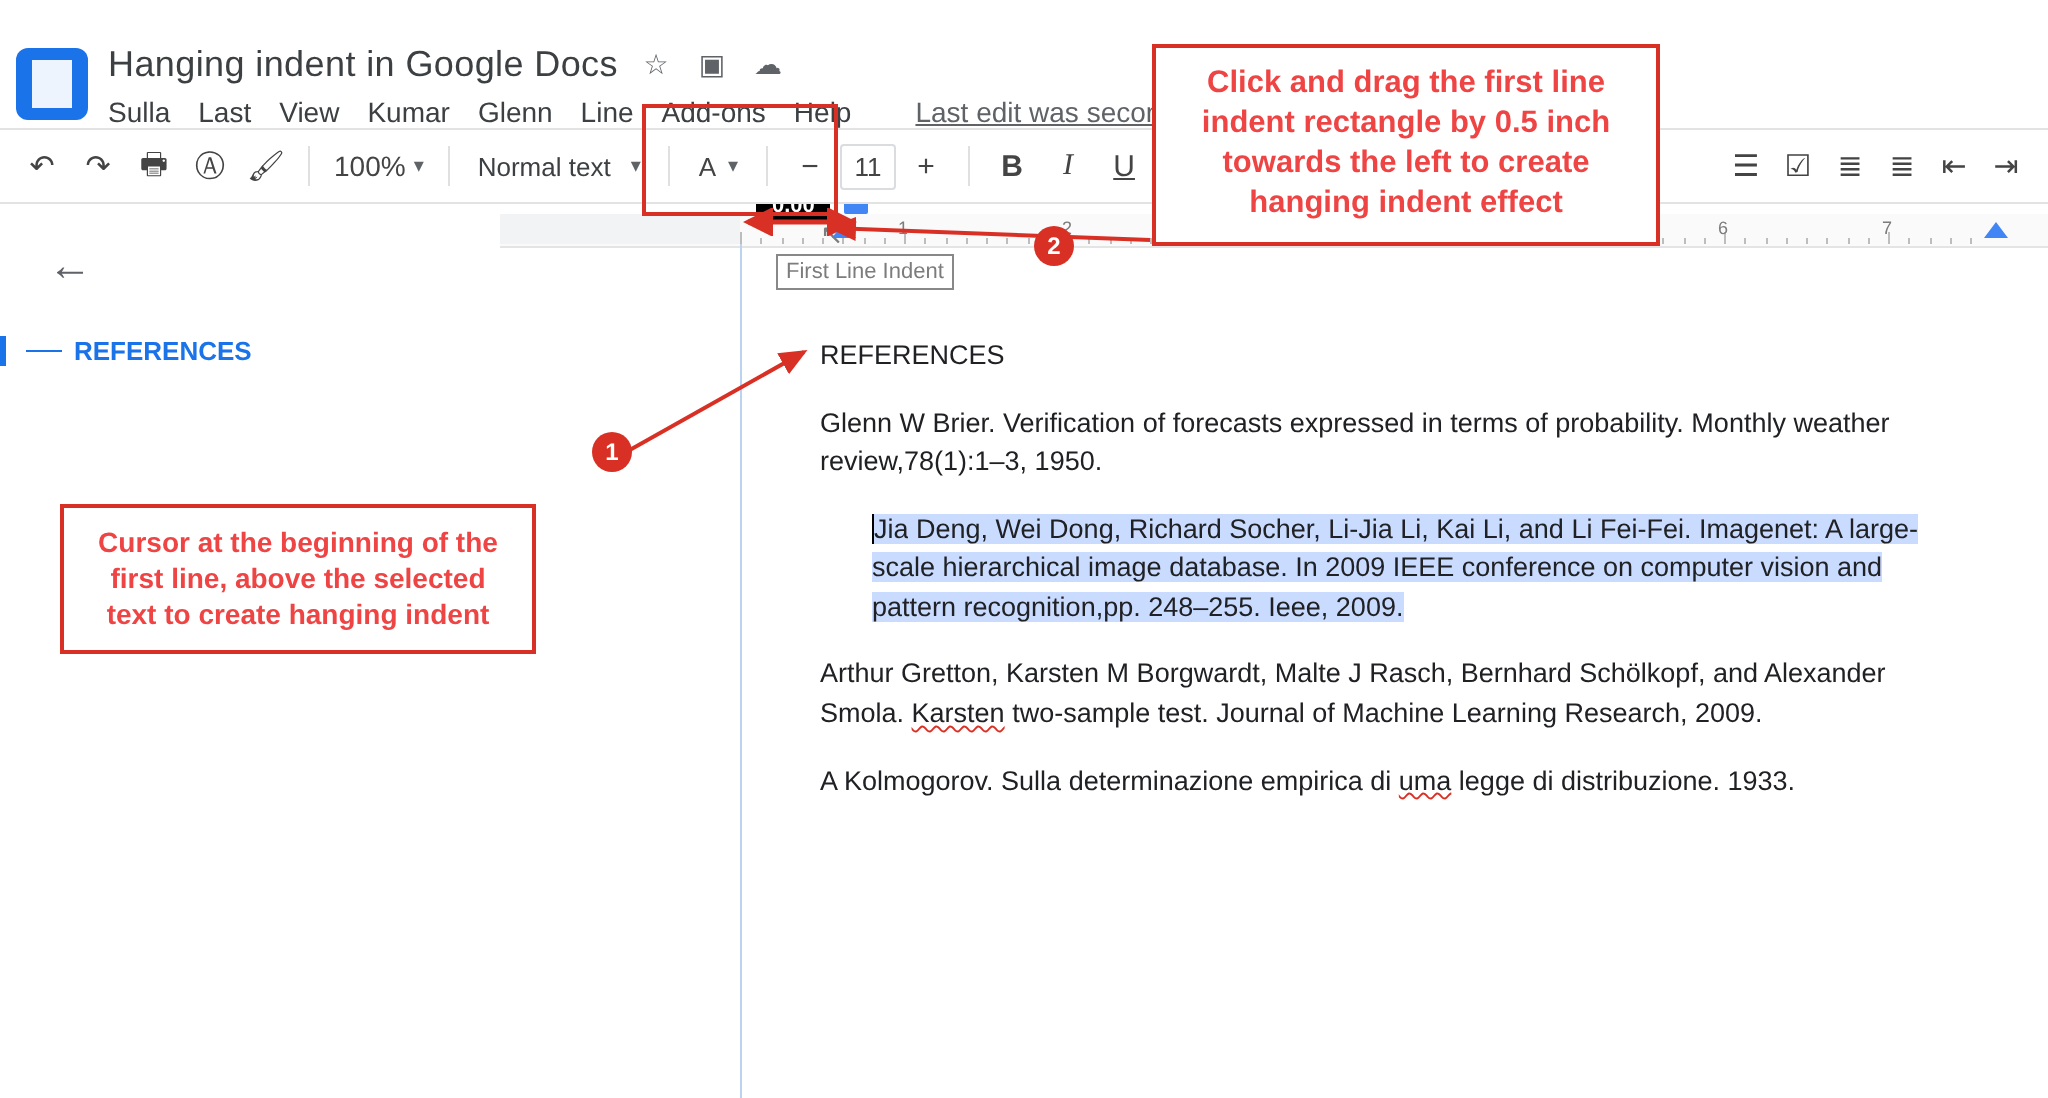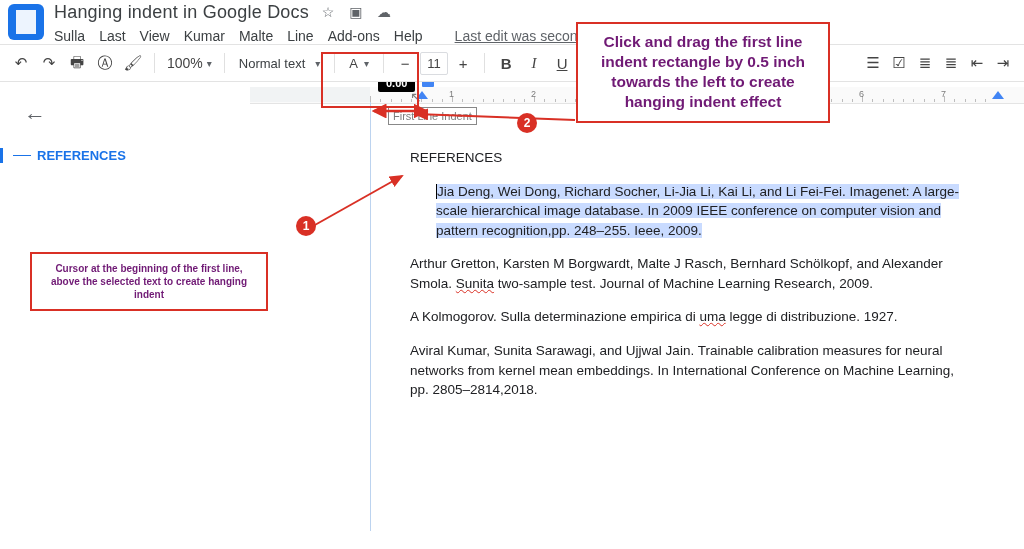"Hanging indent in Google Docs" .top { padding: 0 10px 0 6px -> 20px 10px 0 6px }
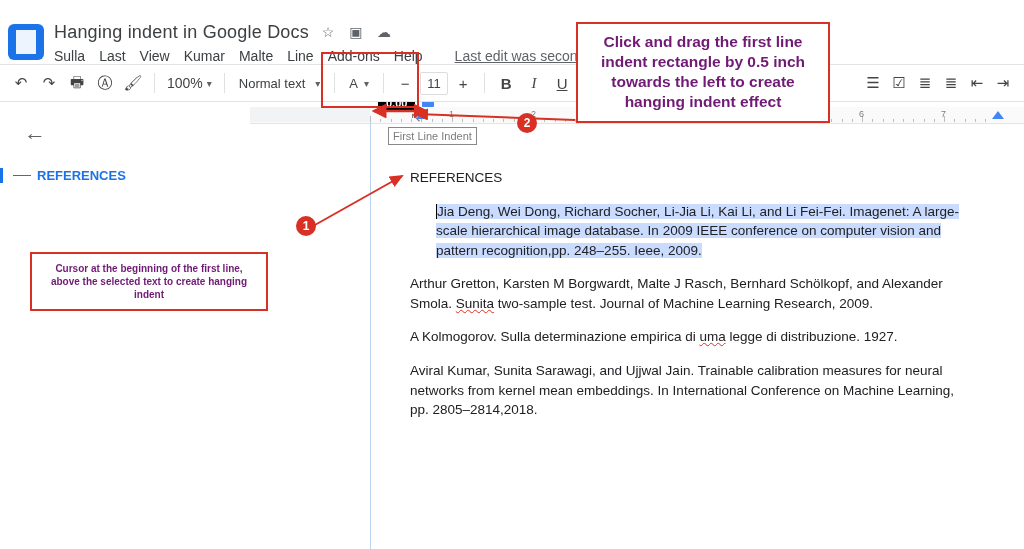"Click and drag the first" .callout { color: #701a75 -> #ef4444 }
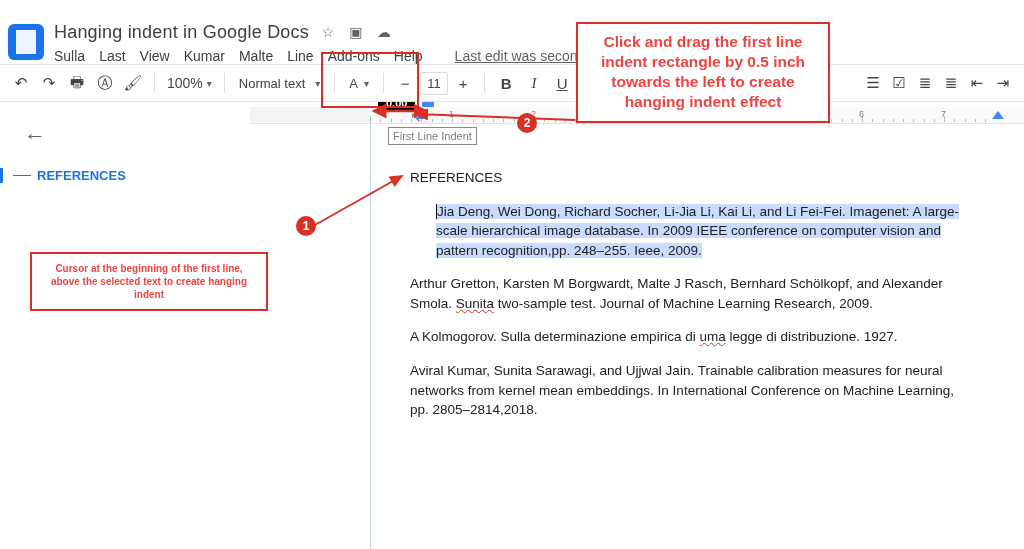"Malte" span { text: Malte -> Glenn }
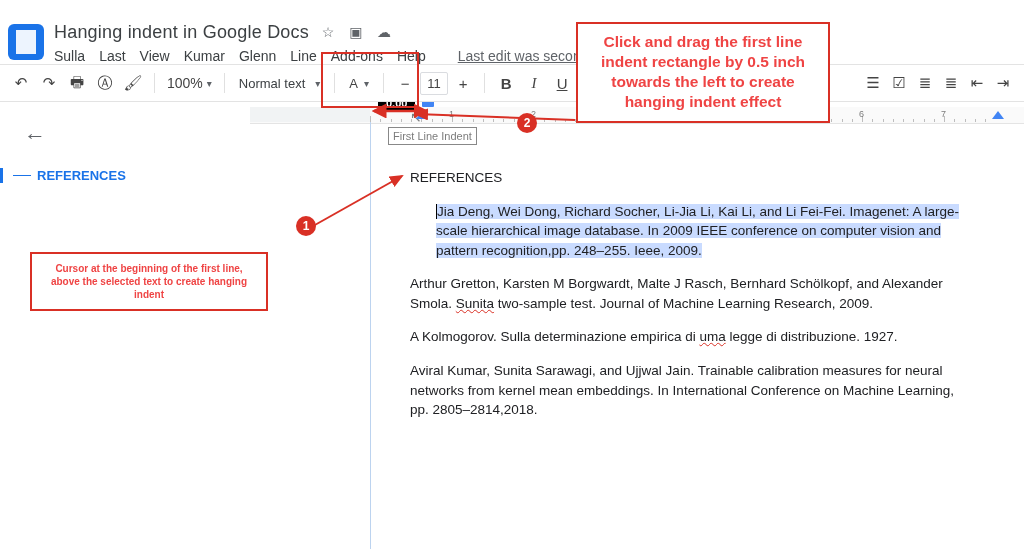"Glenn W Brier. Verification of" p { html: none -> <p>Glenn W Brier. Verification of forecasts expressed in terms of probability. Monthly weather review,78(1):1–3, 1950.</p> }
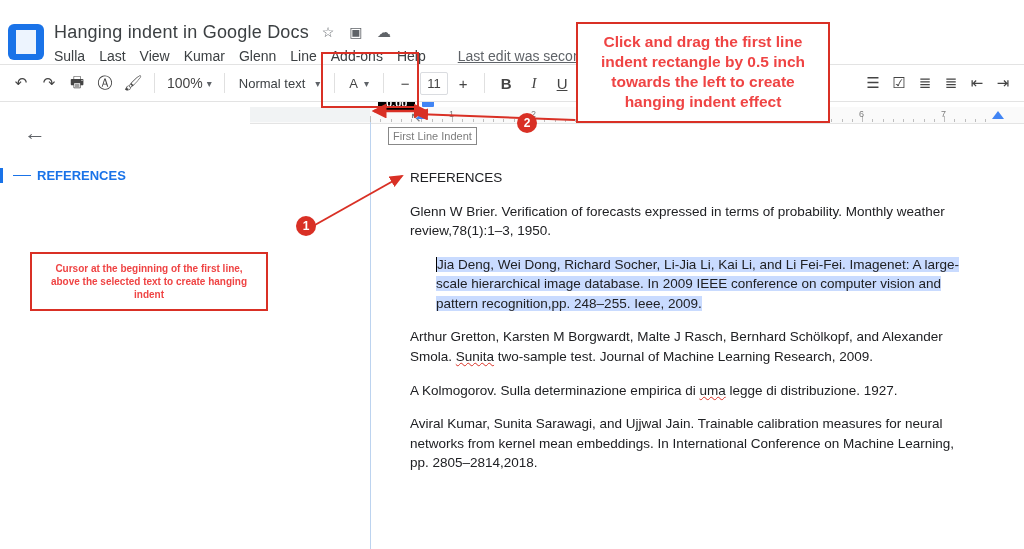"Cursor at the beginning of" .callout.c1 { font-size: 10px -> 14px }
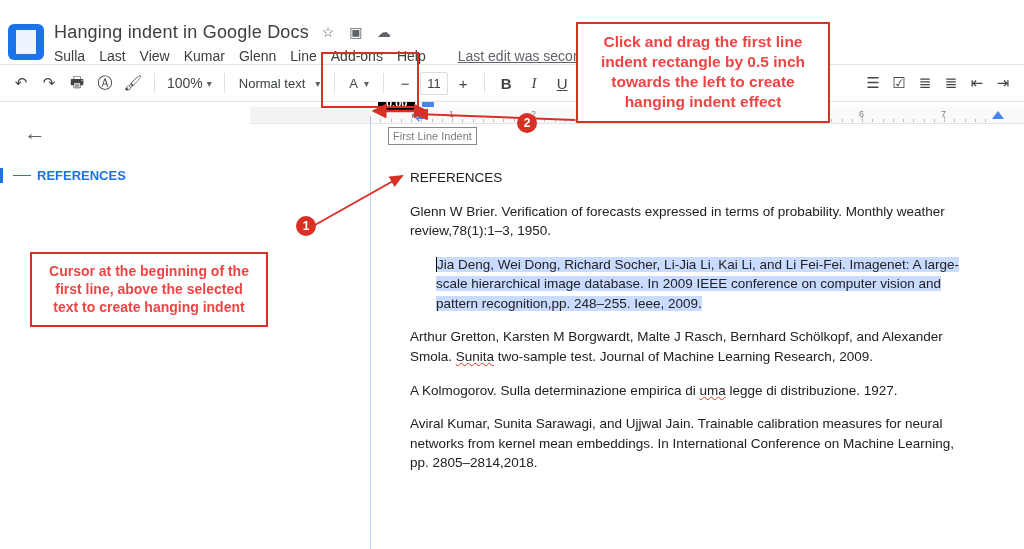"Sunita" span.wavy { text: Sunita -> Karsten }
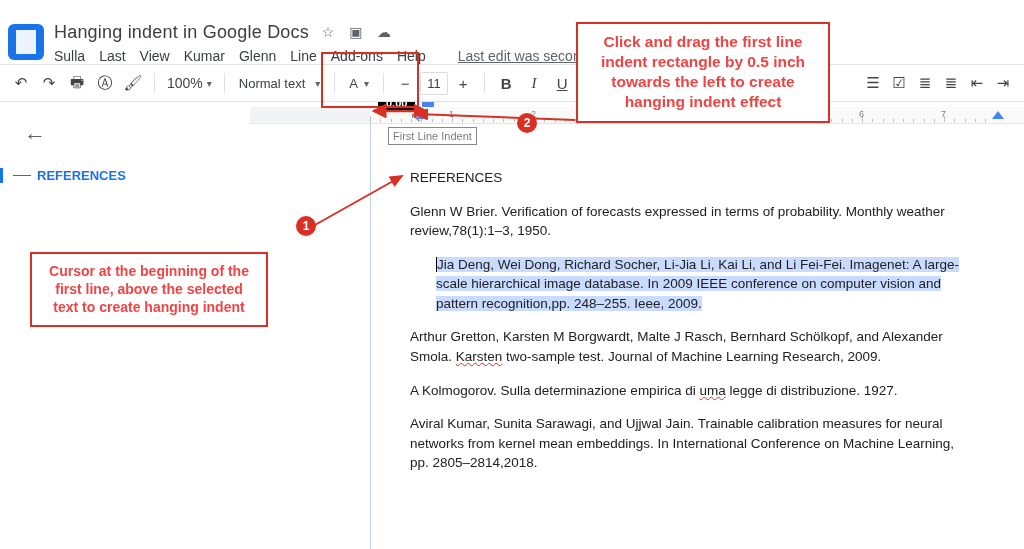"legge di distribuzione. 1927." span { text: 1927 -> 1933 }
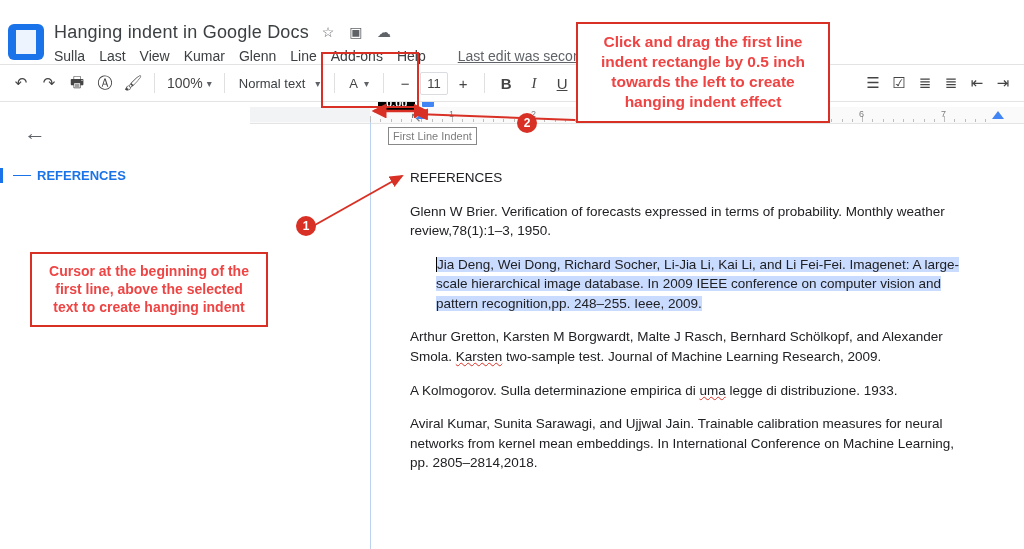"Aviral Kumar, Sunita Sarawagi, and" p { html: <p>Aviral Kumar, Sunita Sarawagi, and Ujjwal Jain. Trainable calibration measures for neural networks from kernel mean embeddings. In International Conference on Machine Learning, pp. 2805–2814,2018.</p> -> none }
